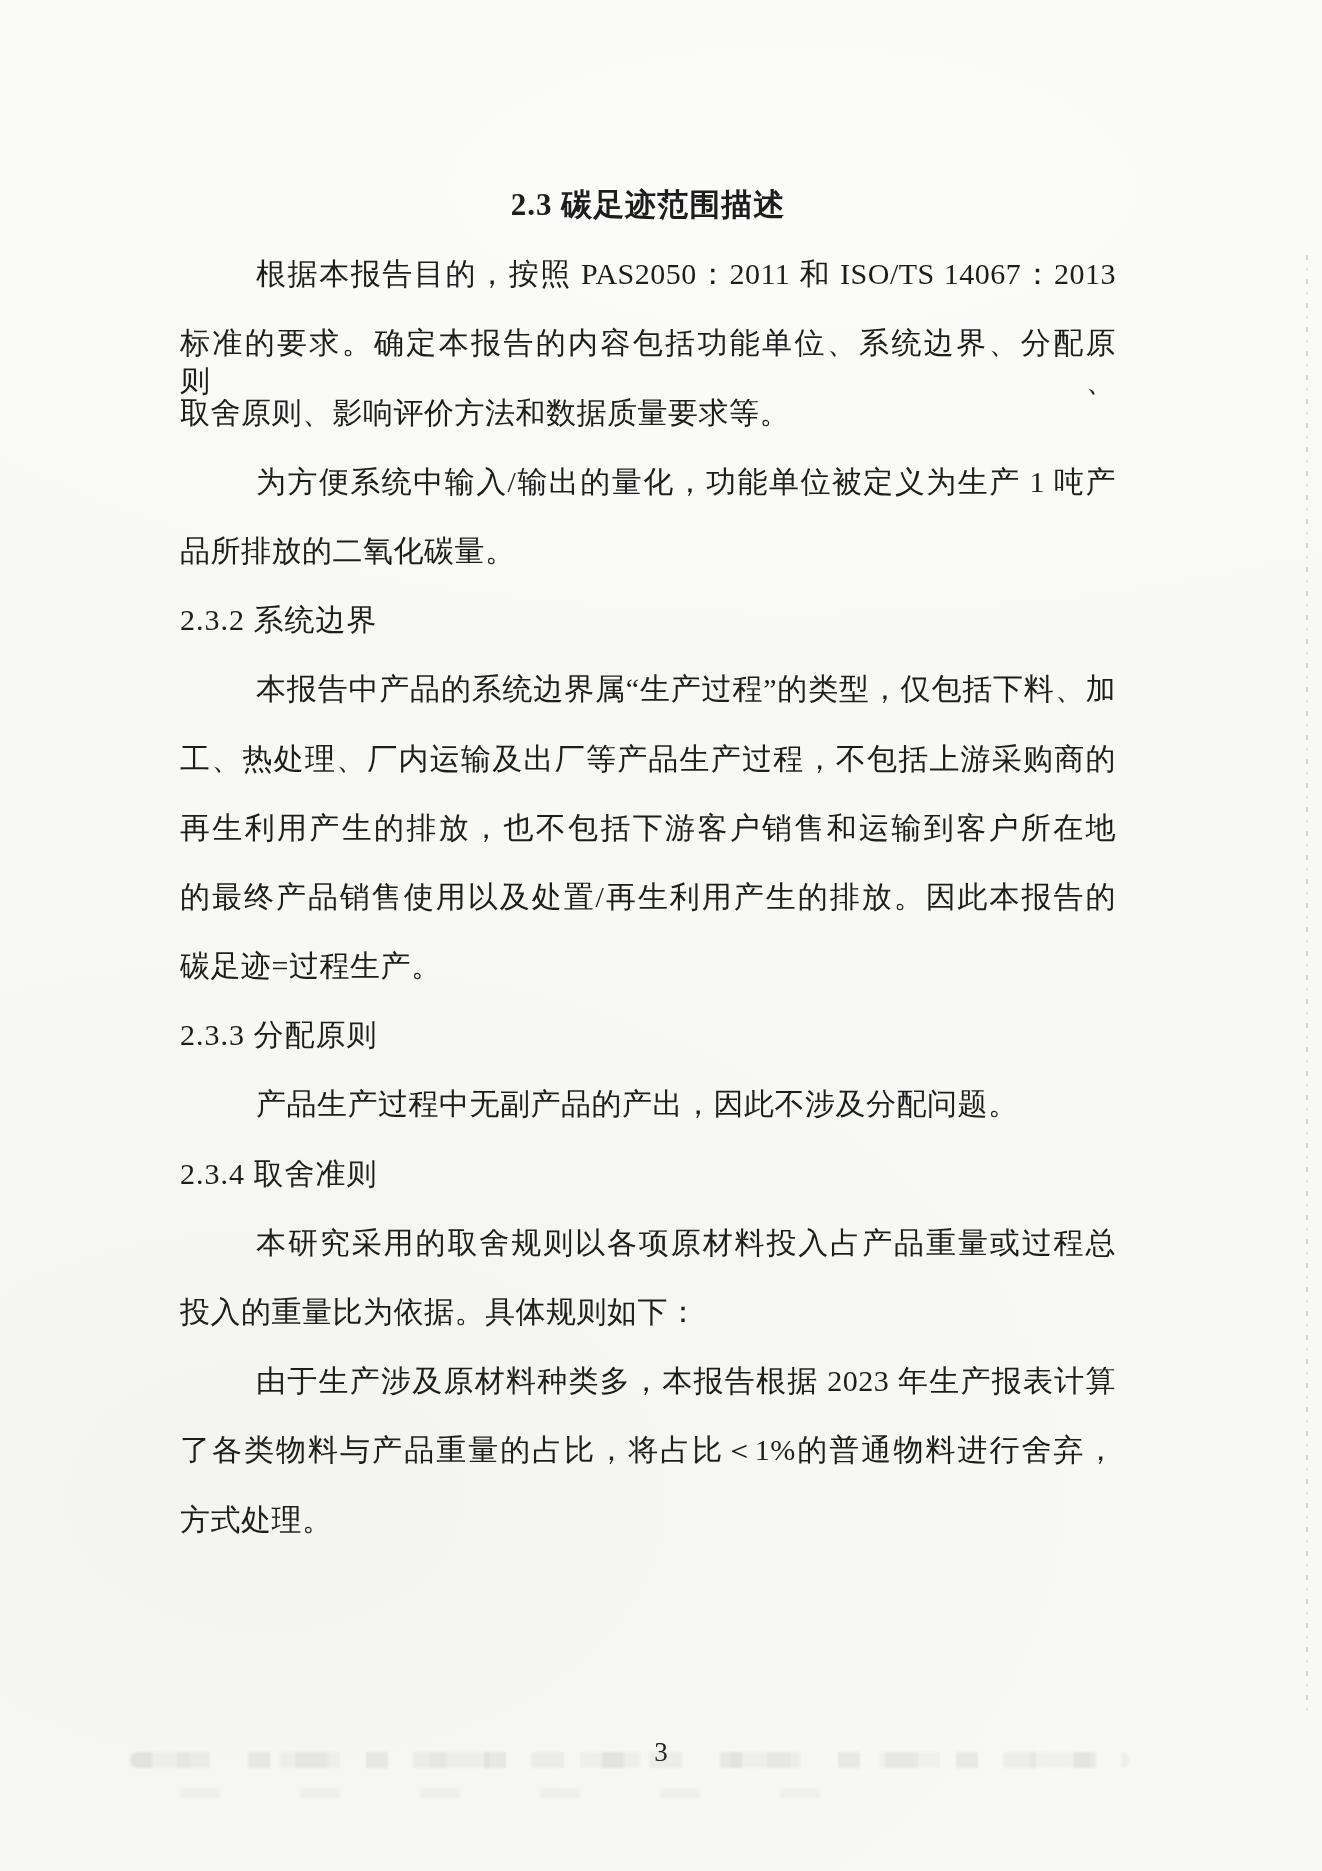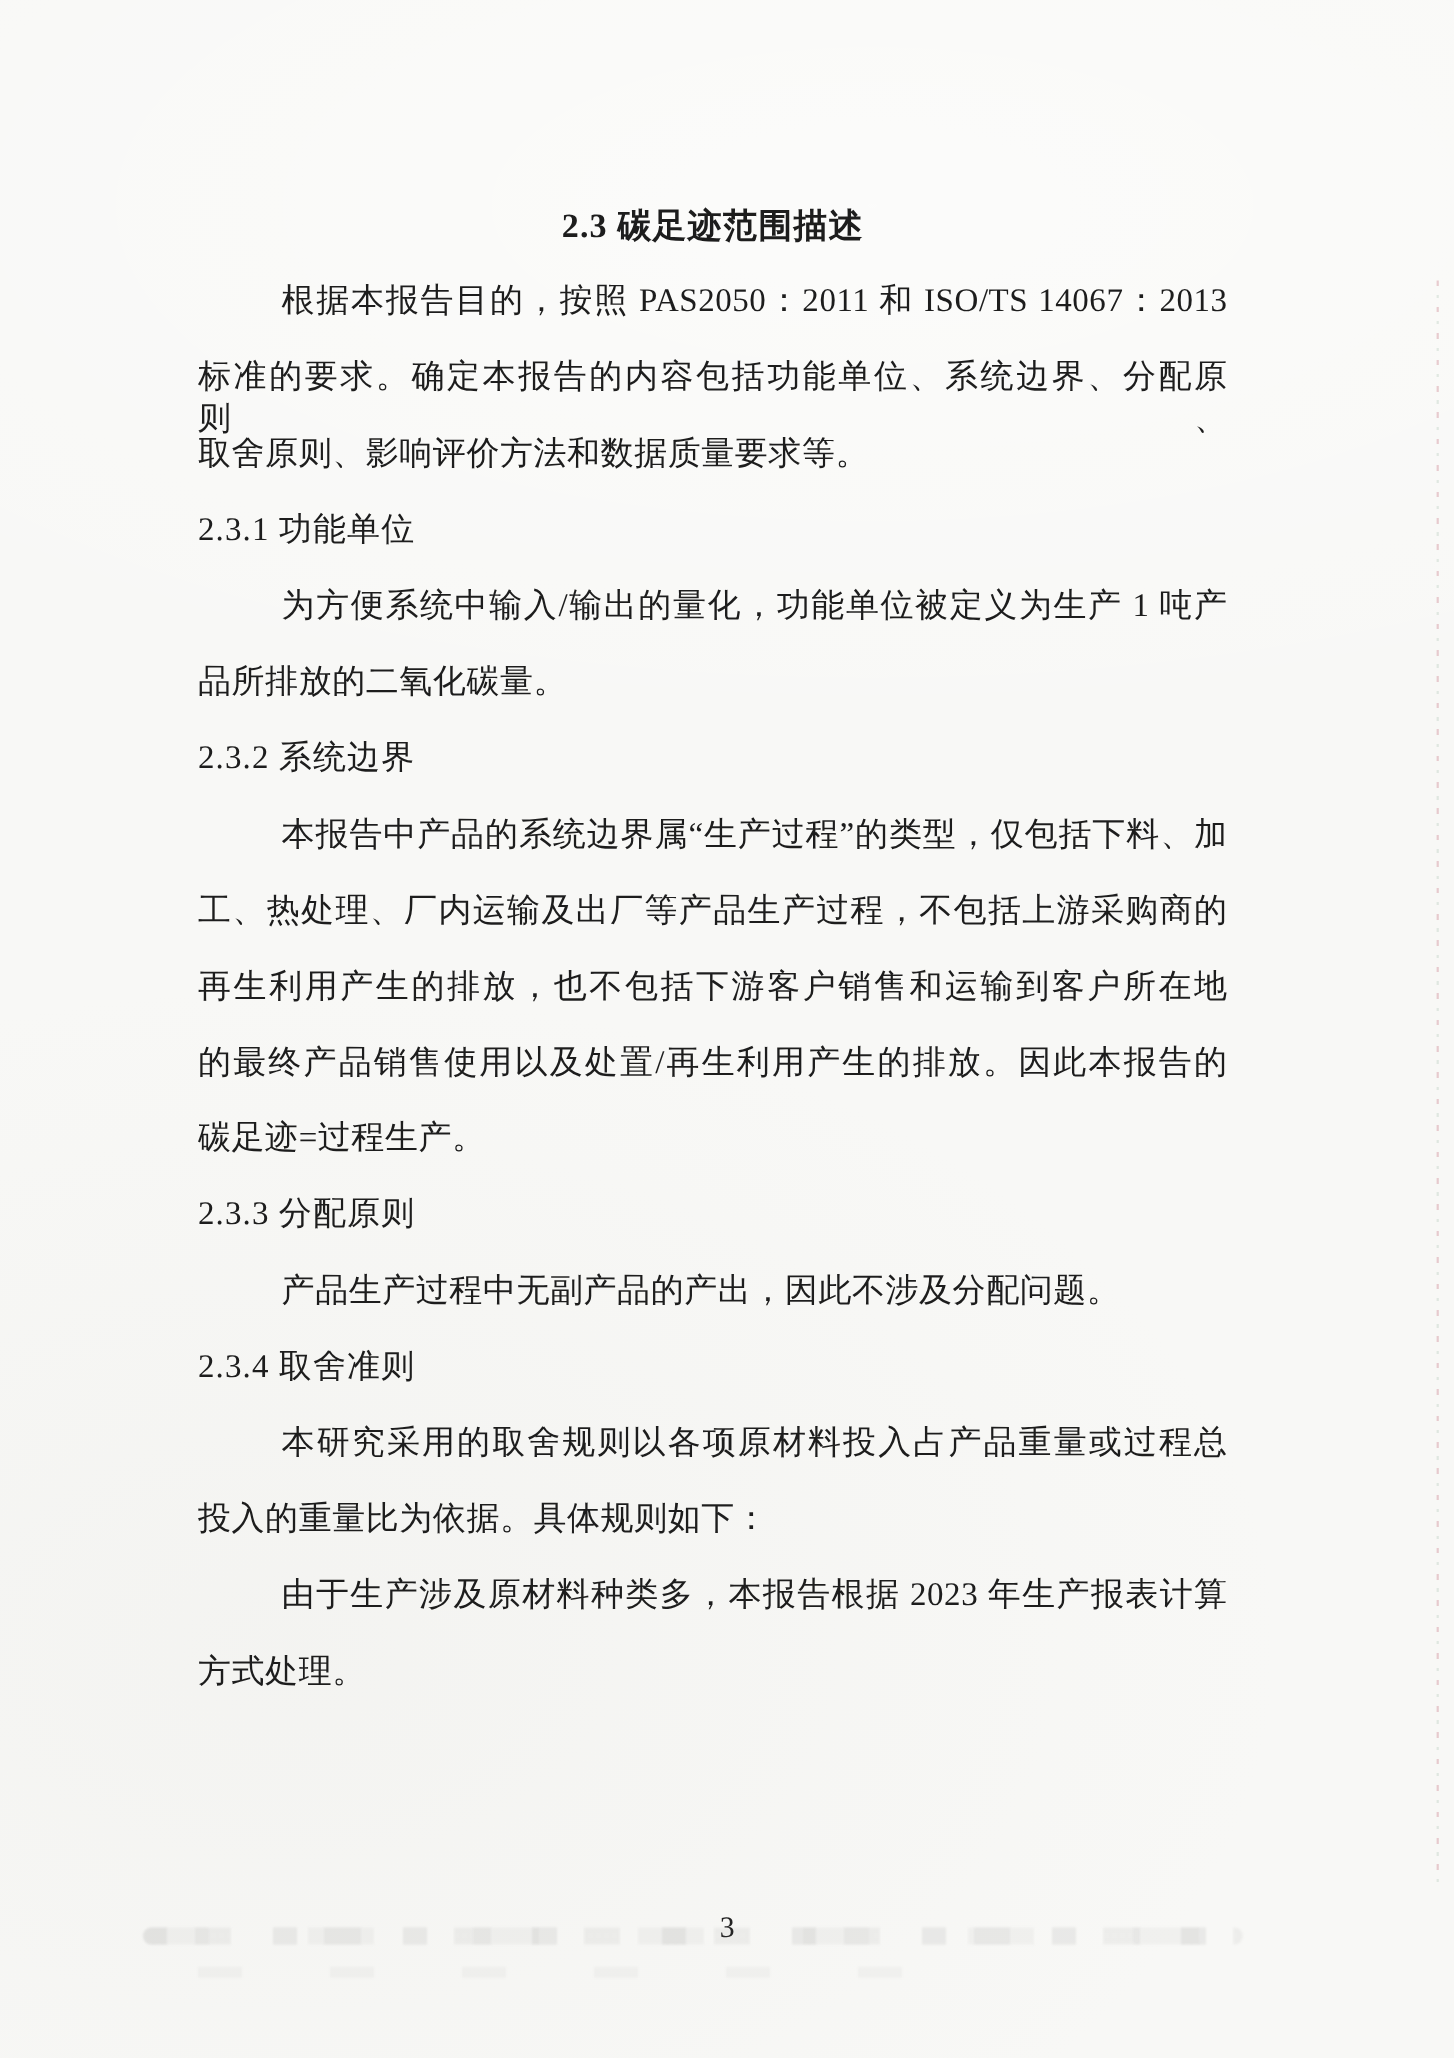"2.3.1 功能单位" div.line { html: <div>2.3.1 功能单位</div> -> none }
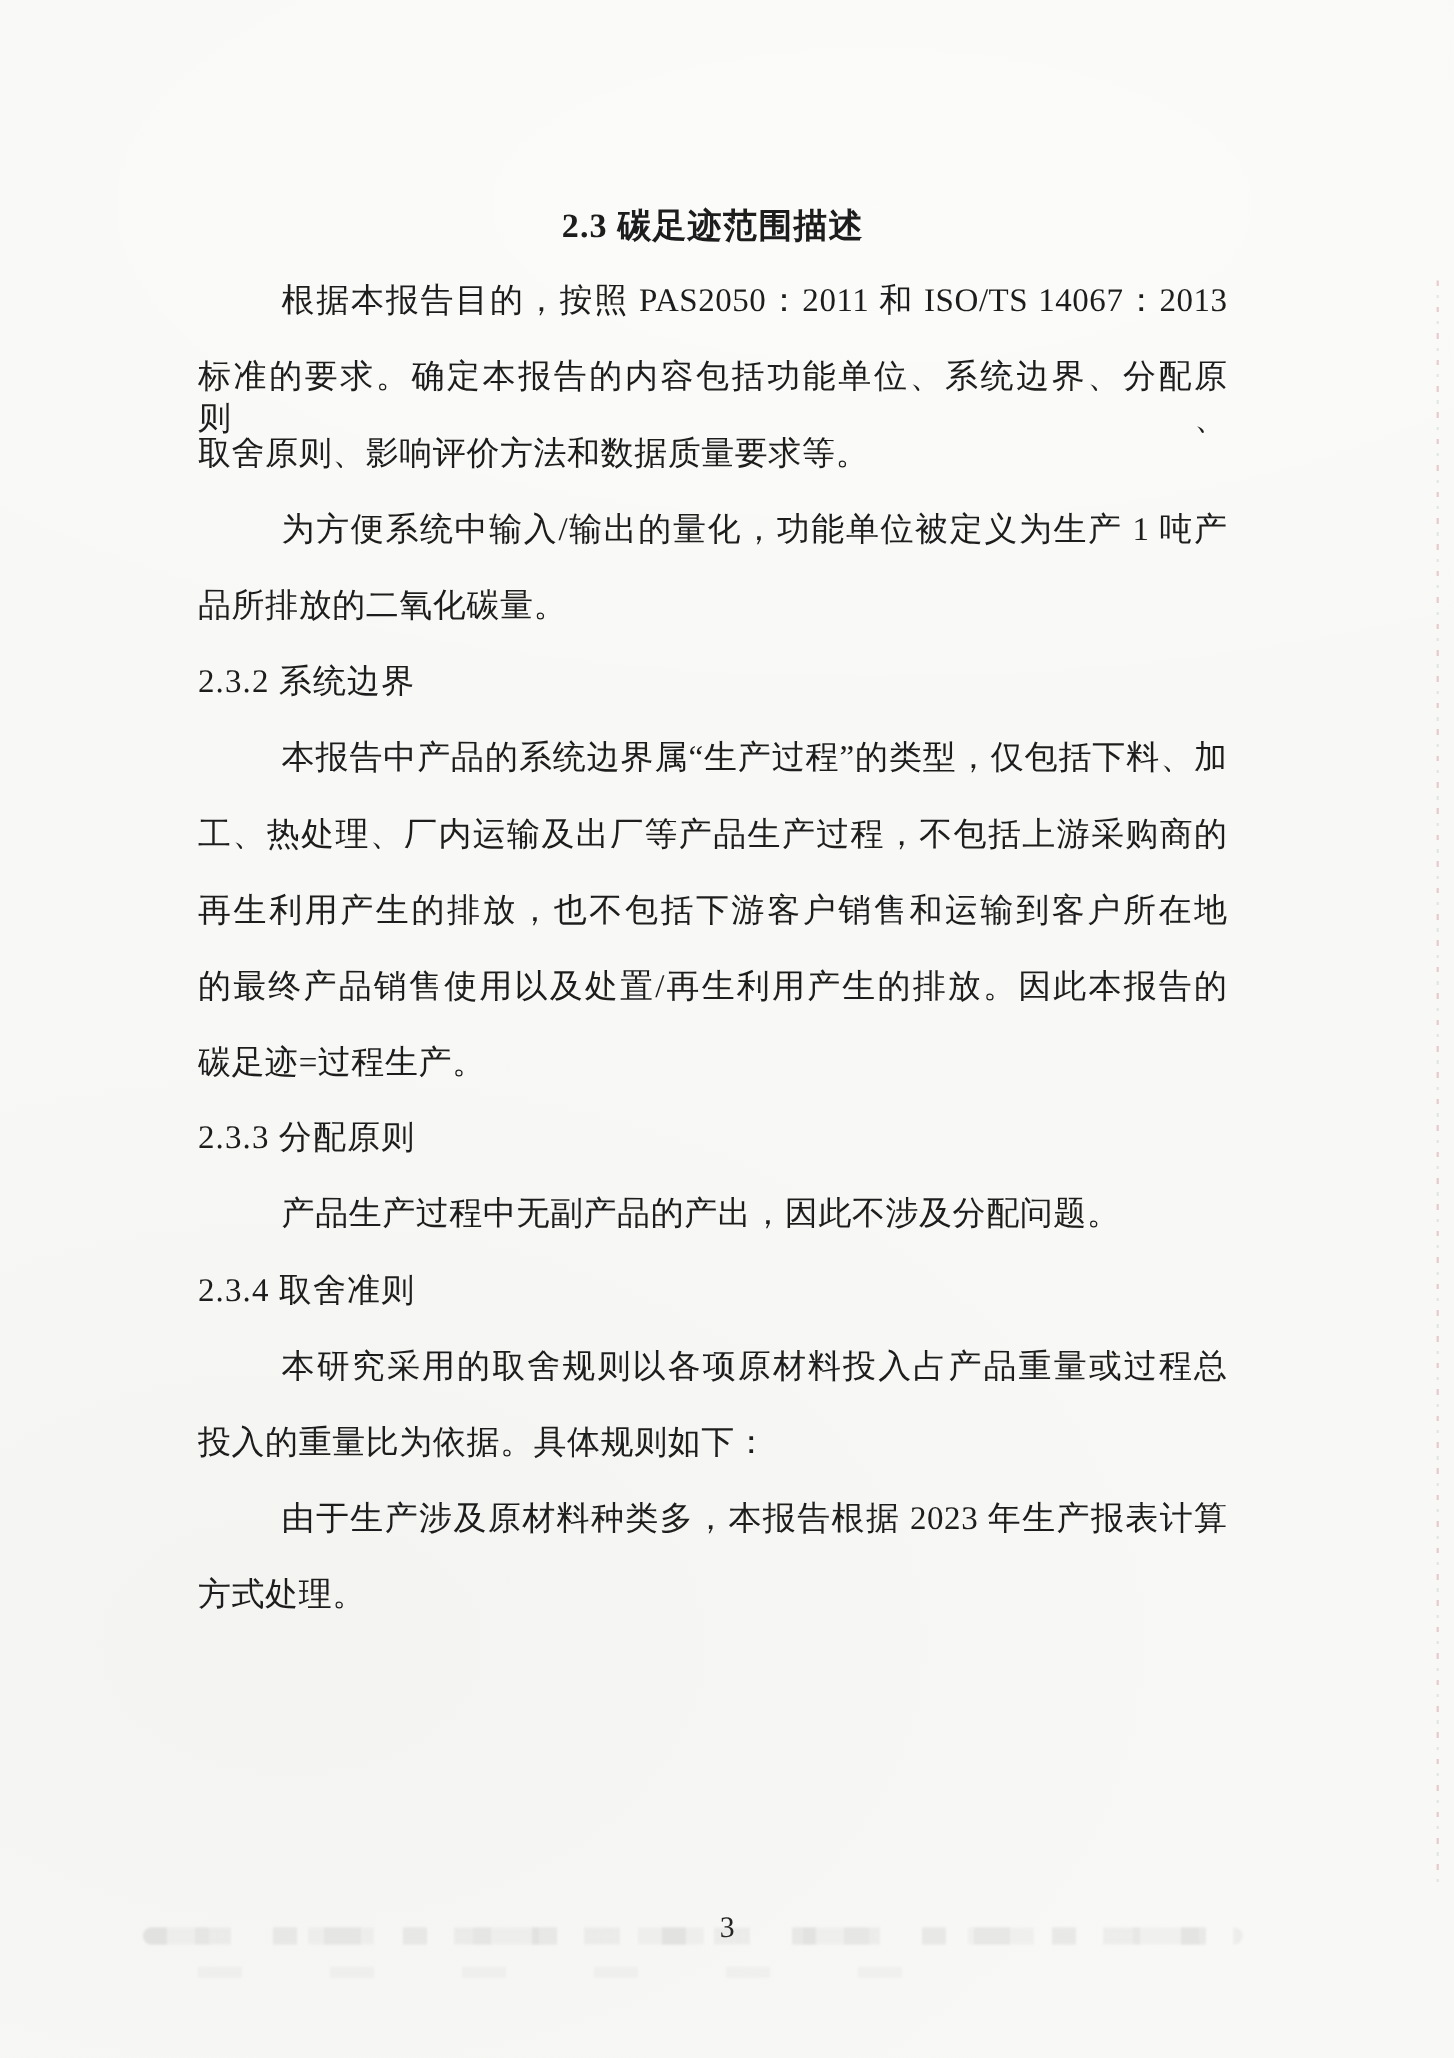"了各类物料与产品重量的占比，将占比＜1%的普通物料进行舍弃，" div.line { html: none -> <div>了各类物料与产品重量的占比，将占比＜1%的普通物料进行舍弃，</div> }
